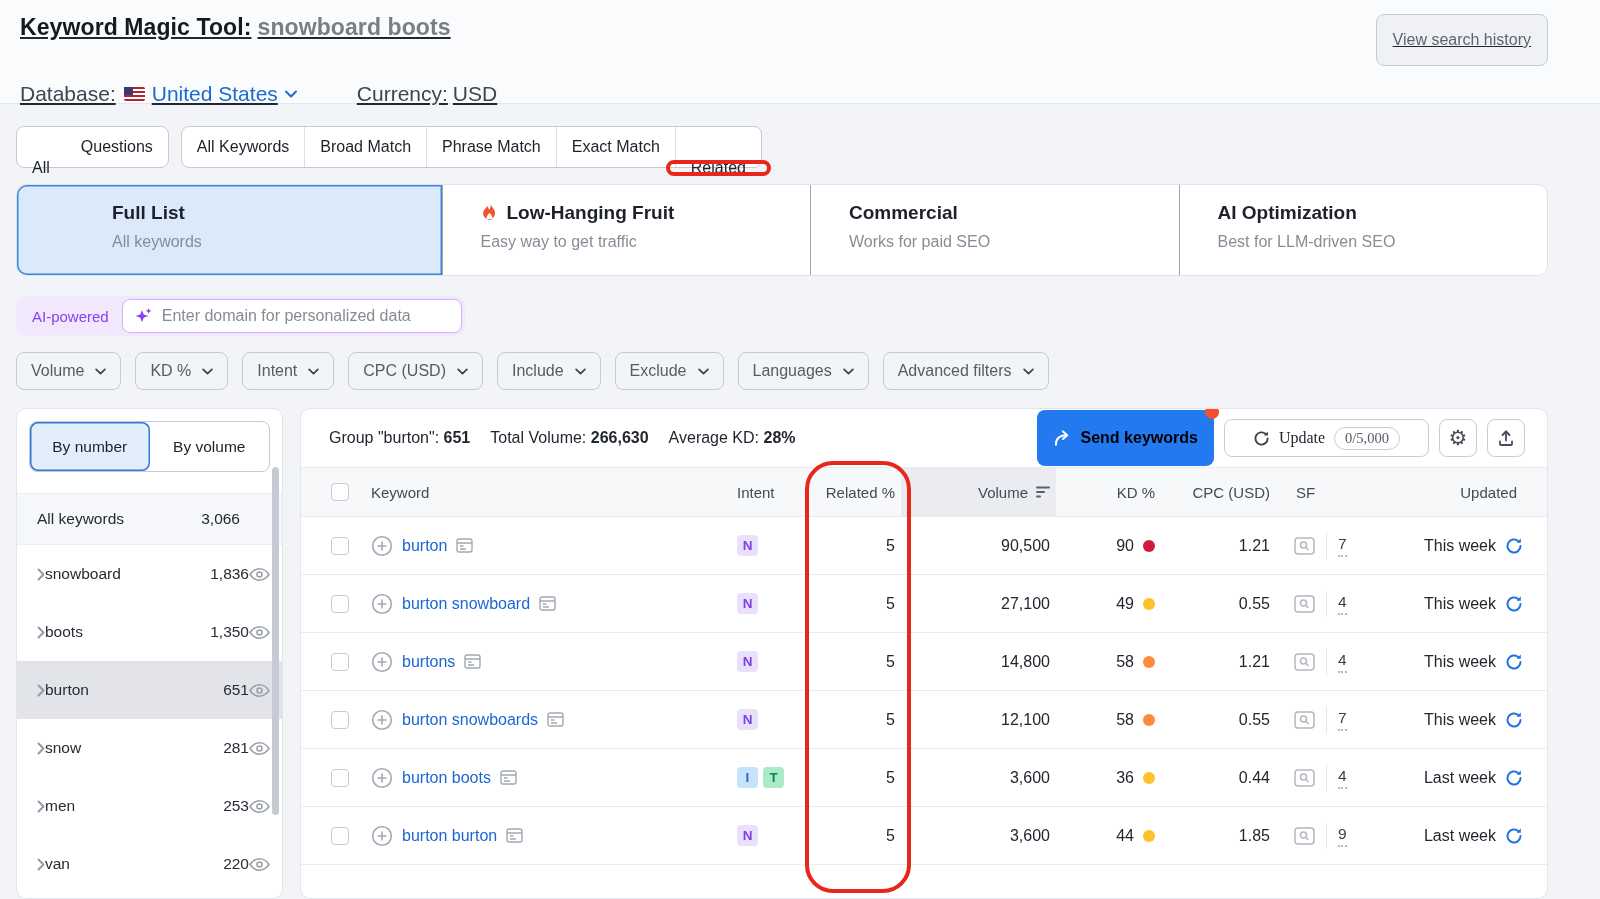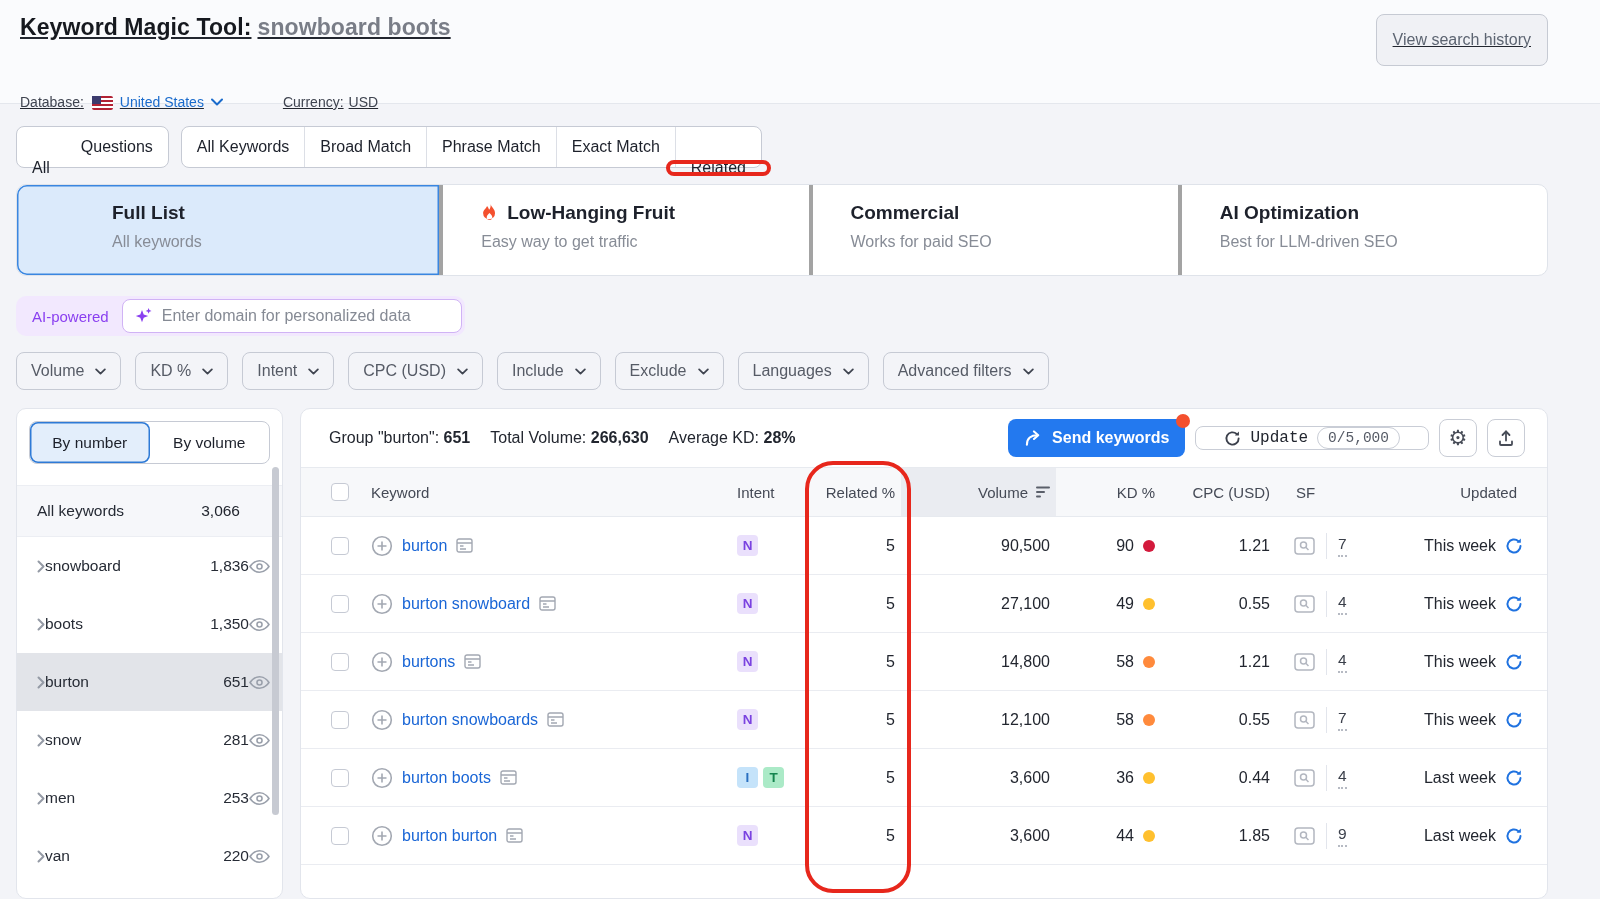"Database:" .db-row { align-items: flex-end -> center; font-size: 14px -> 21px; margin-top: 28px -> 16px }
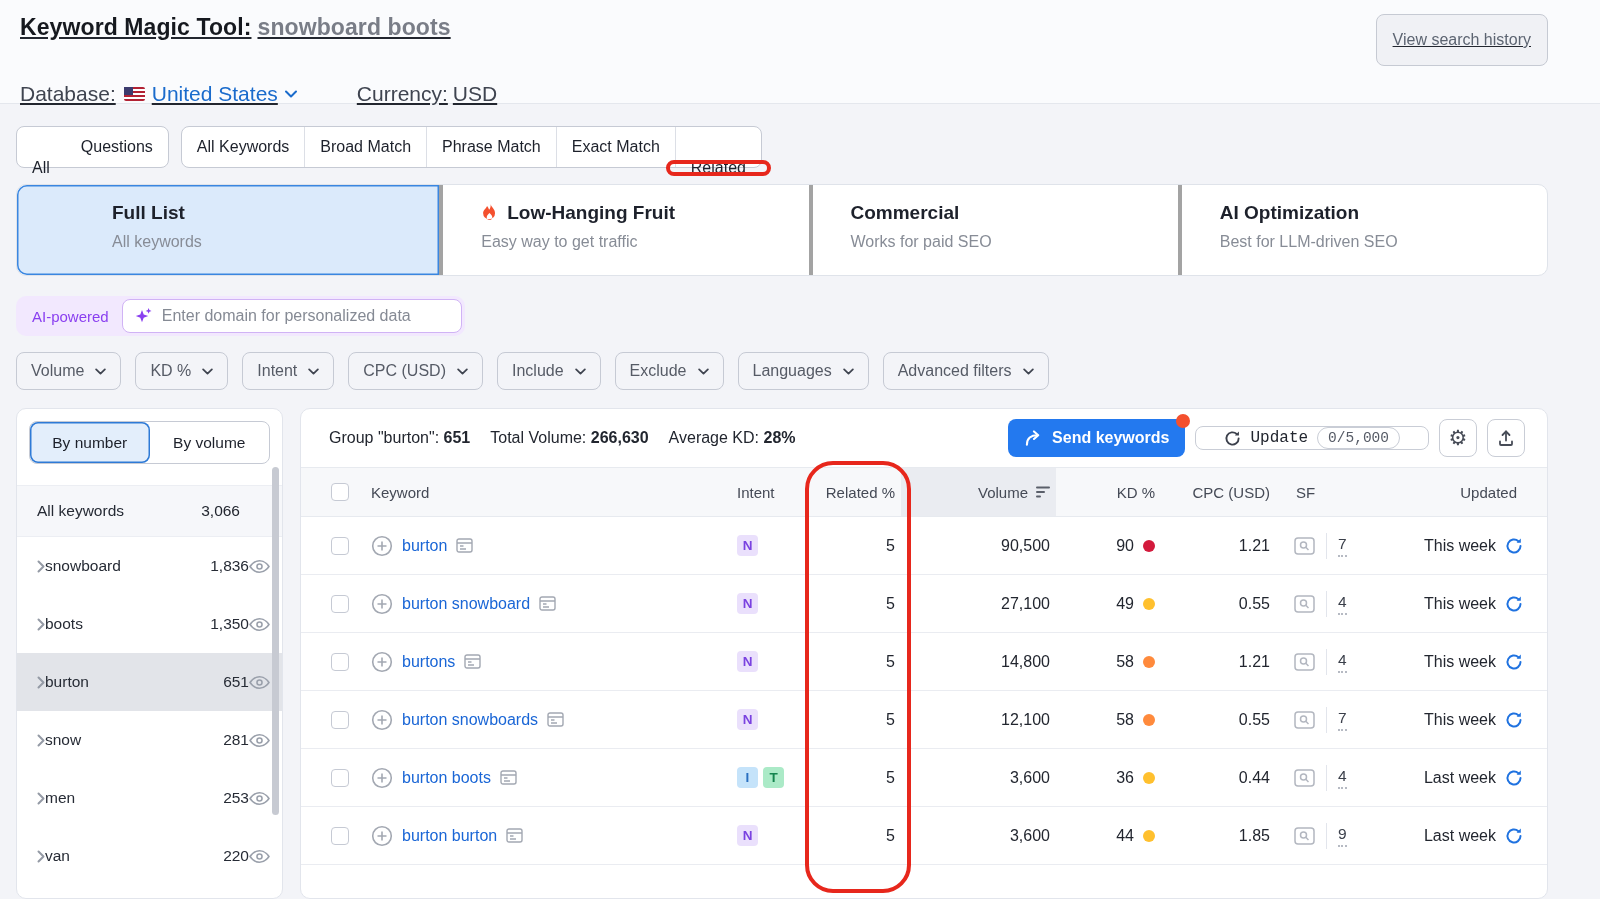"Full List" .card { border-right: 4px solid #a3a3a3 -> 1px solid #a3a3a3 }
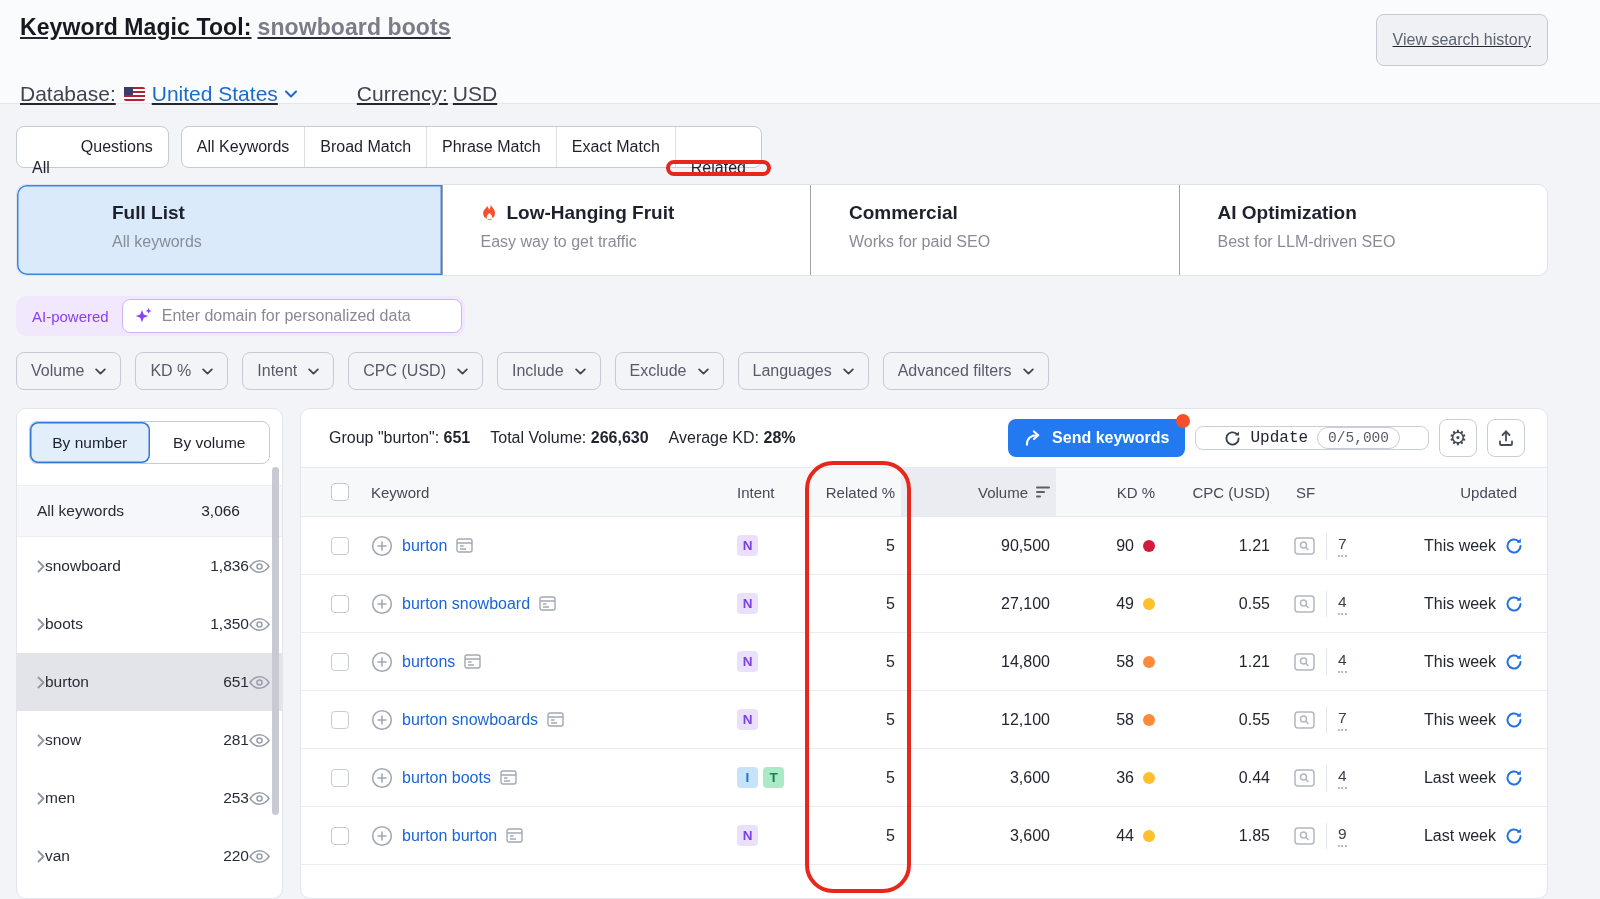"By number" .side-toggle { height: 43px -> 51px }
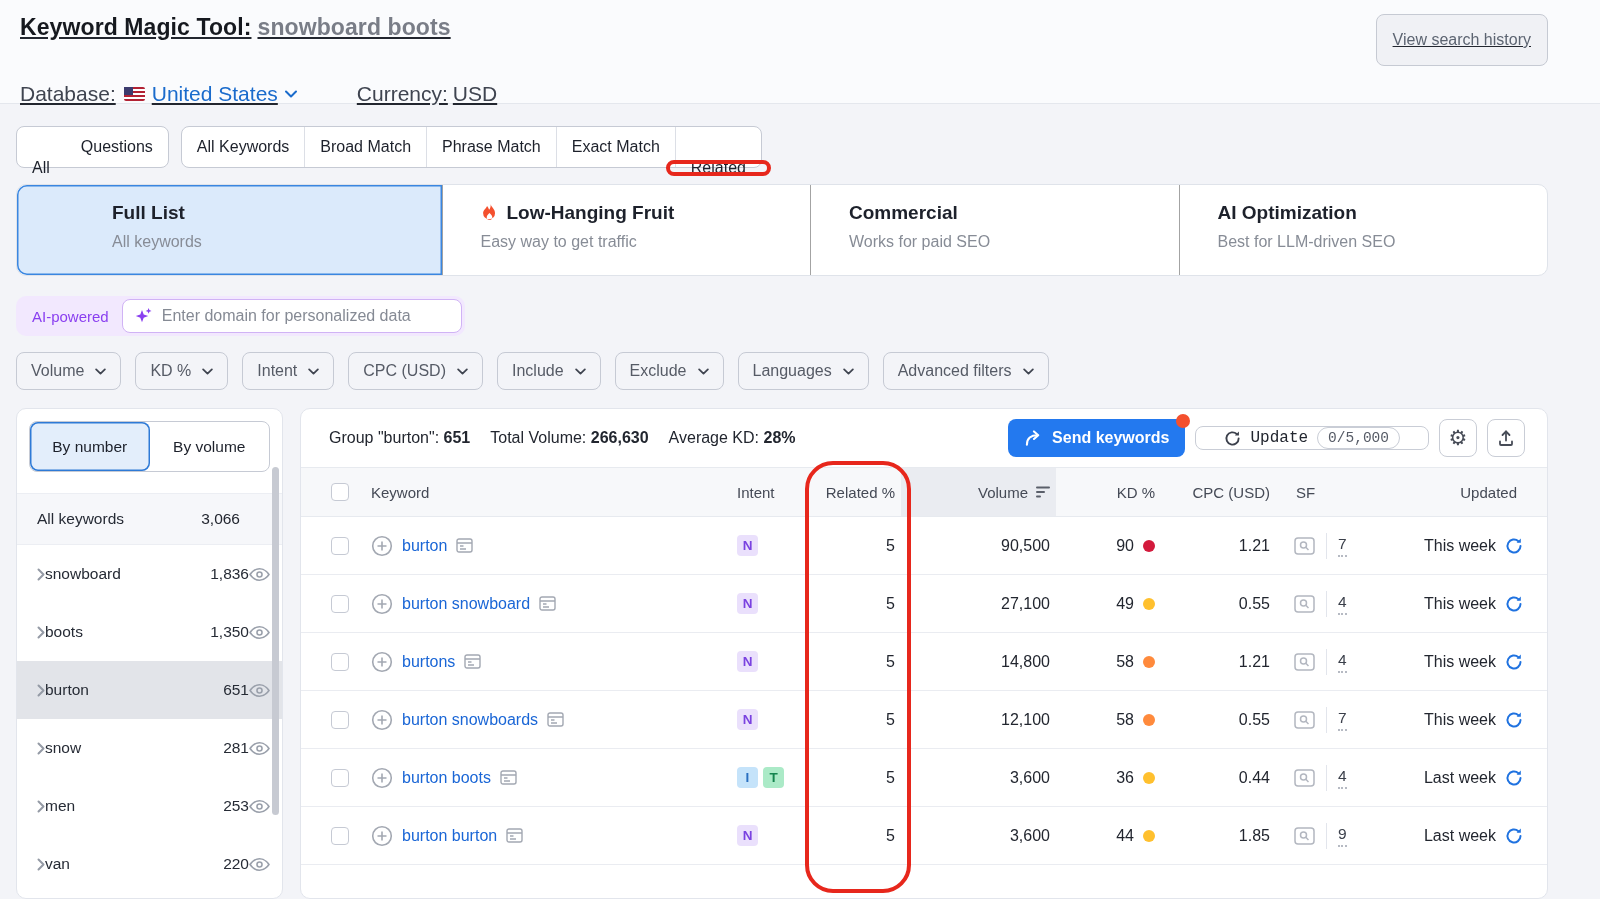"Send keywords" .btn-send { color: #ffffff -> #000000; height: 38px -> 56px }
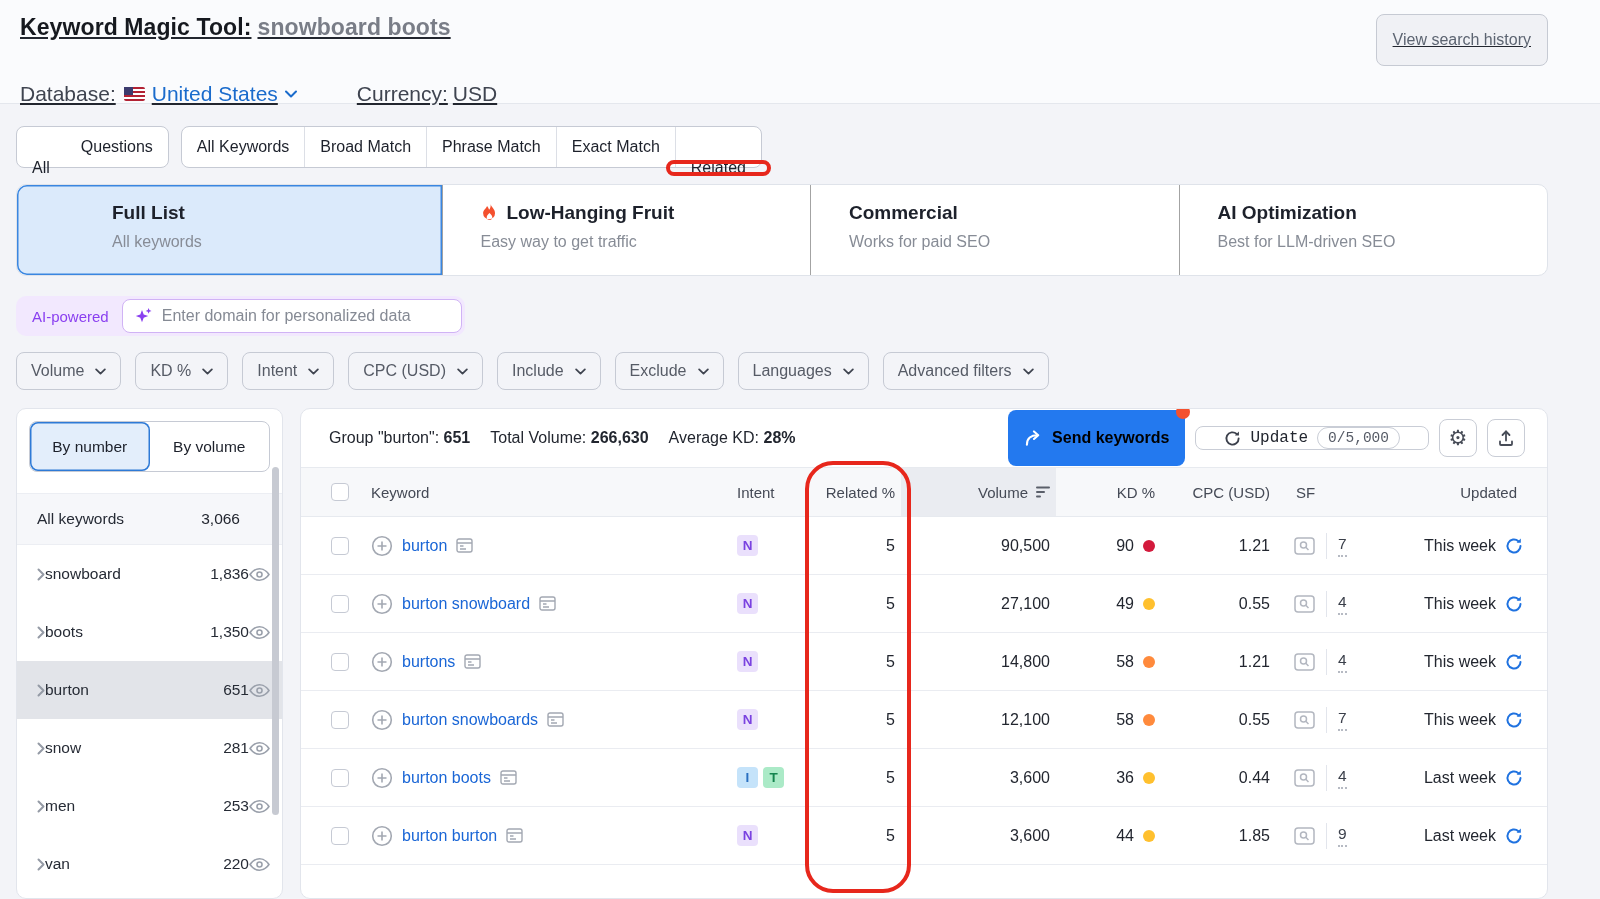"Update" .btn-update { font-family: Liberation Mono, monospace -> Liberation Serif, serif; height: 24px -> 38px }
